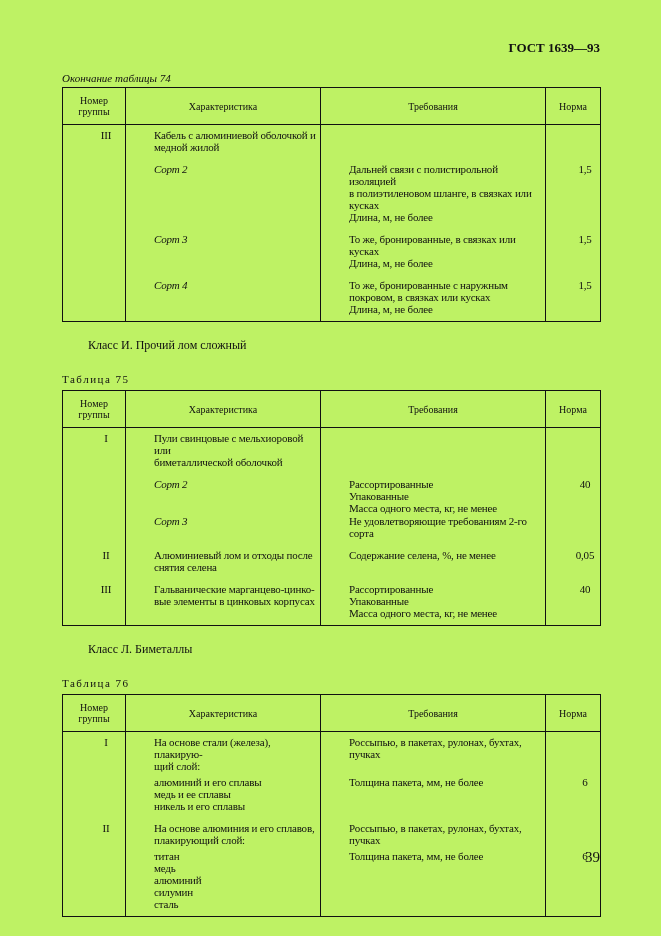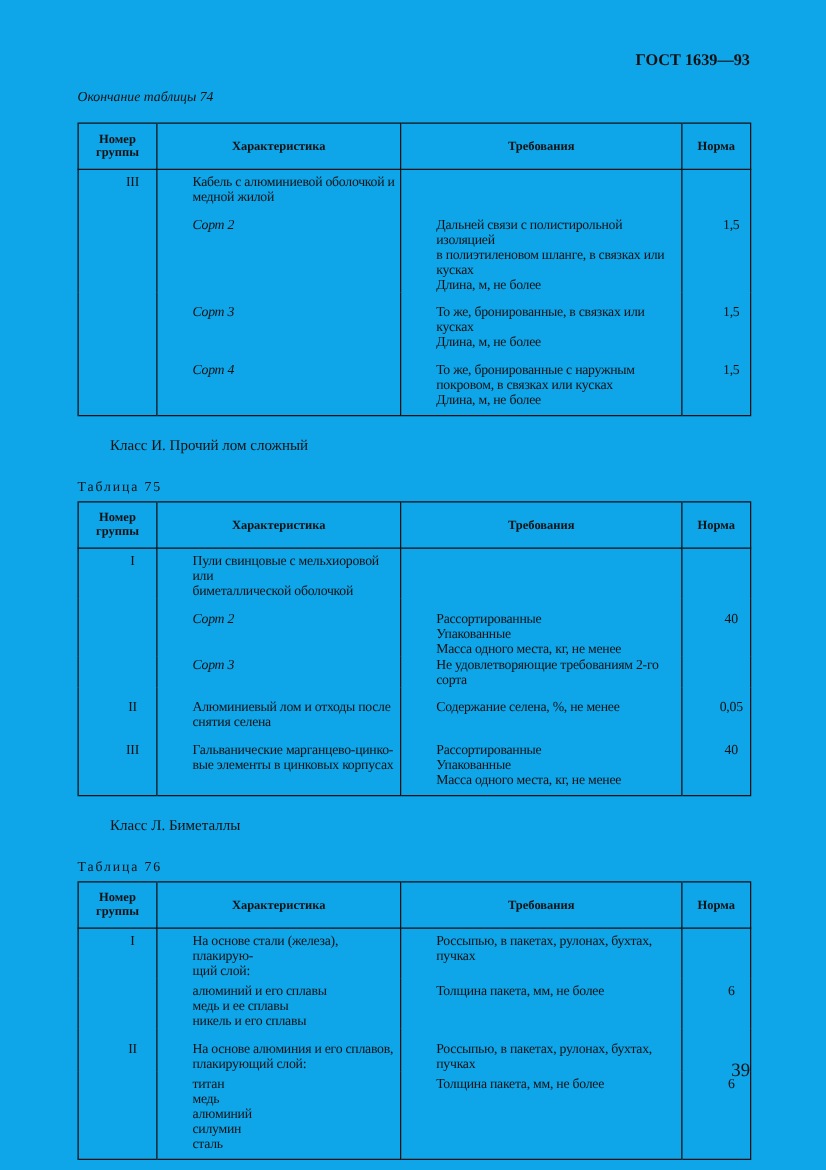"ГОСТ 1639—93" .page { background: #0ea5e9 -> #bef264 }
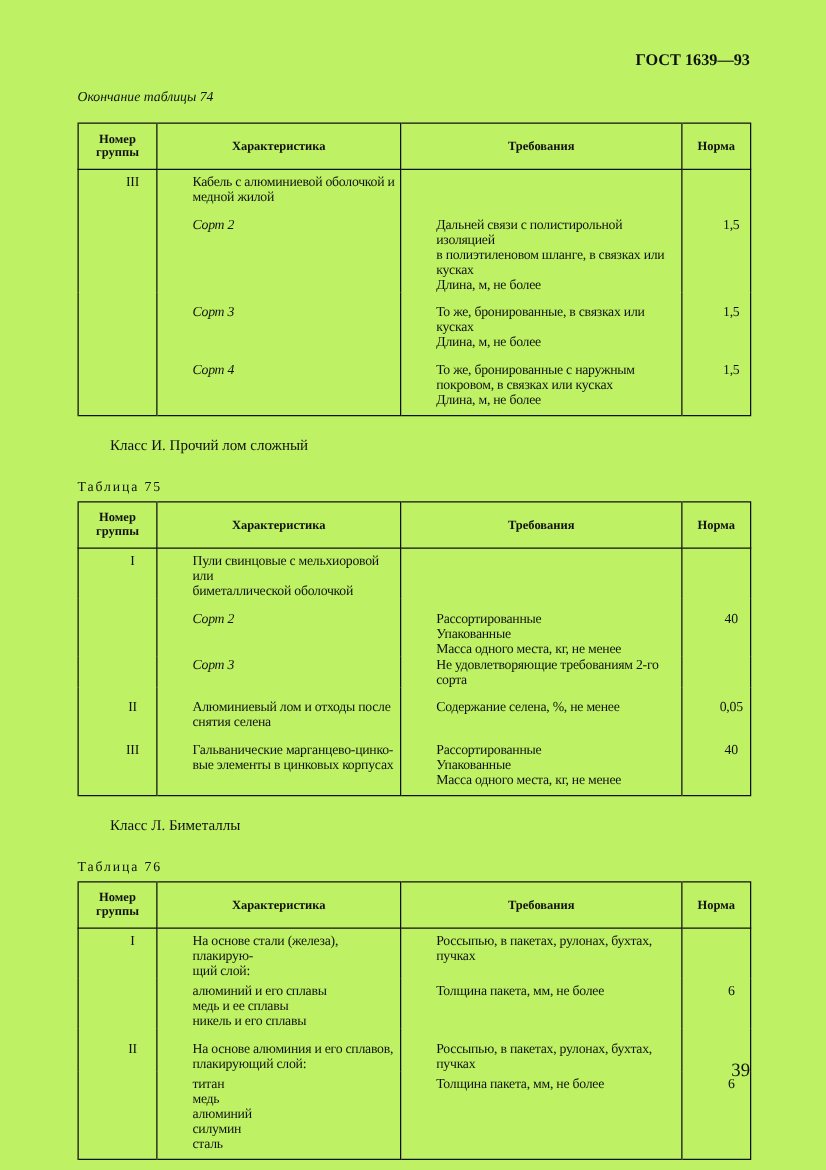"Окончание таблицы 74" .cont-caption { margin-bottom: 13px -> 2px }
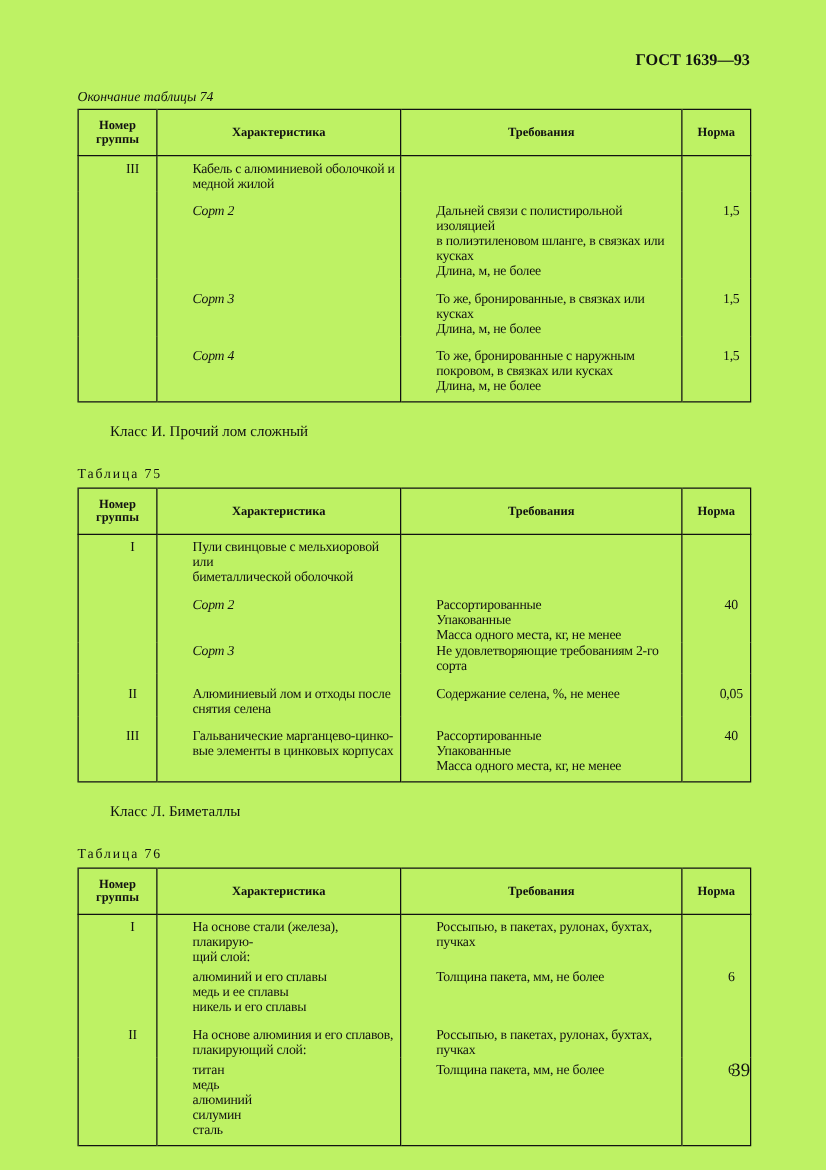"Номер группы" table.gost thead th { font-weight: bold -> normal }
